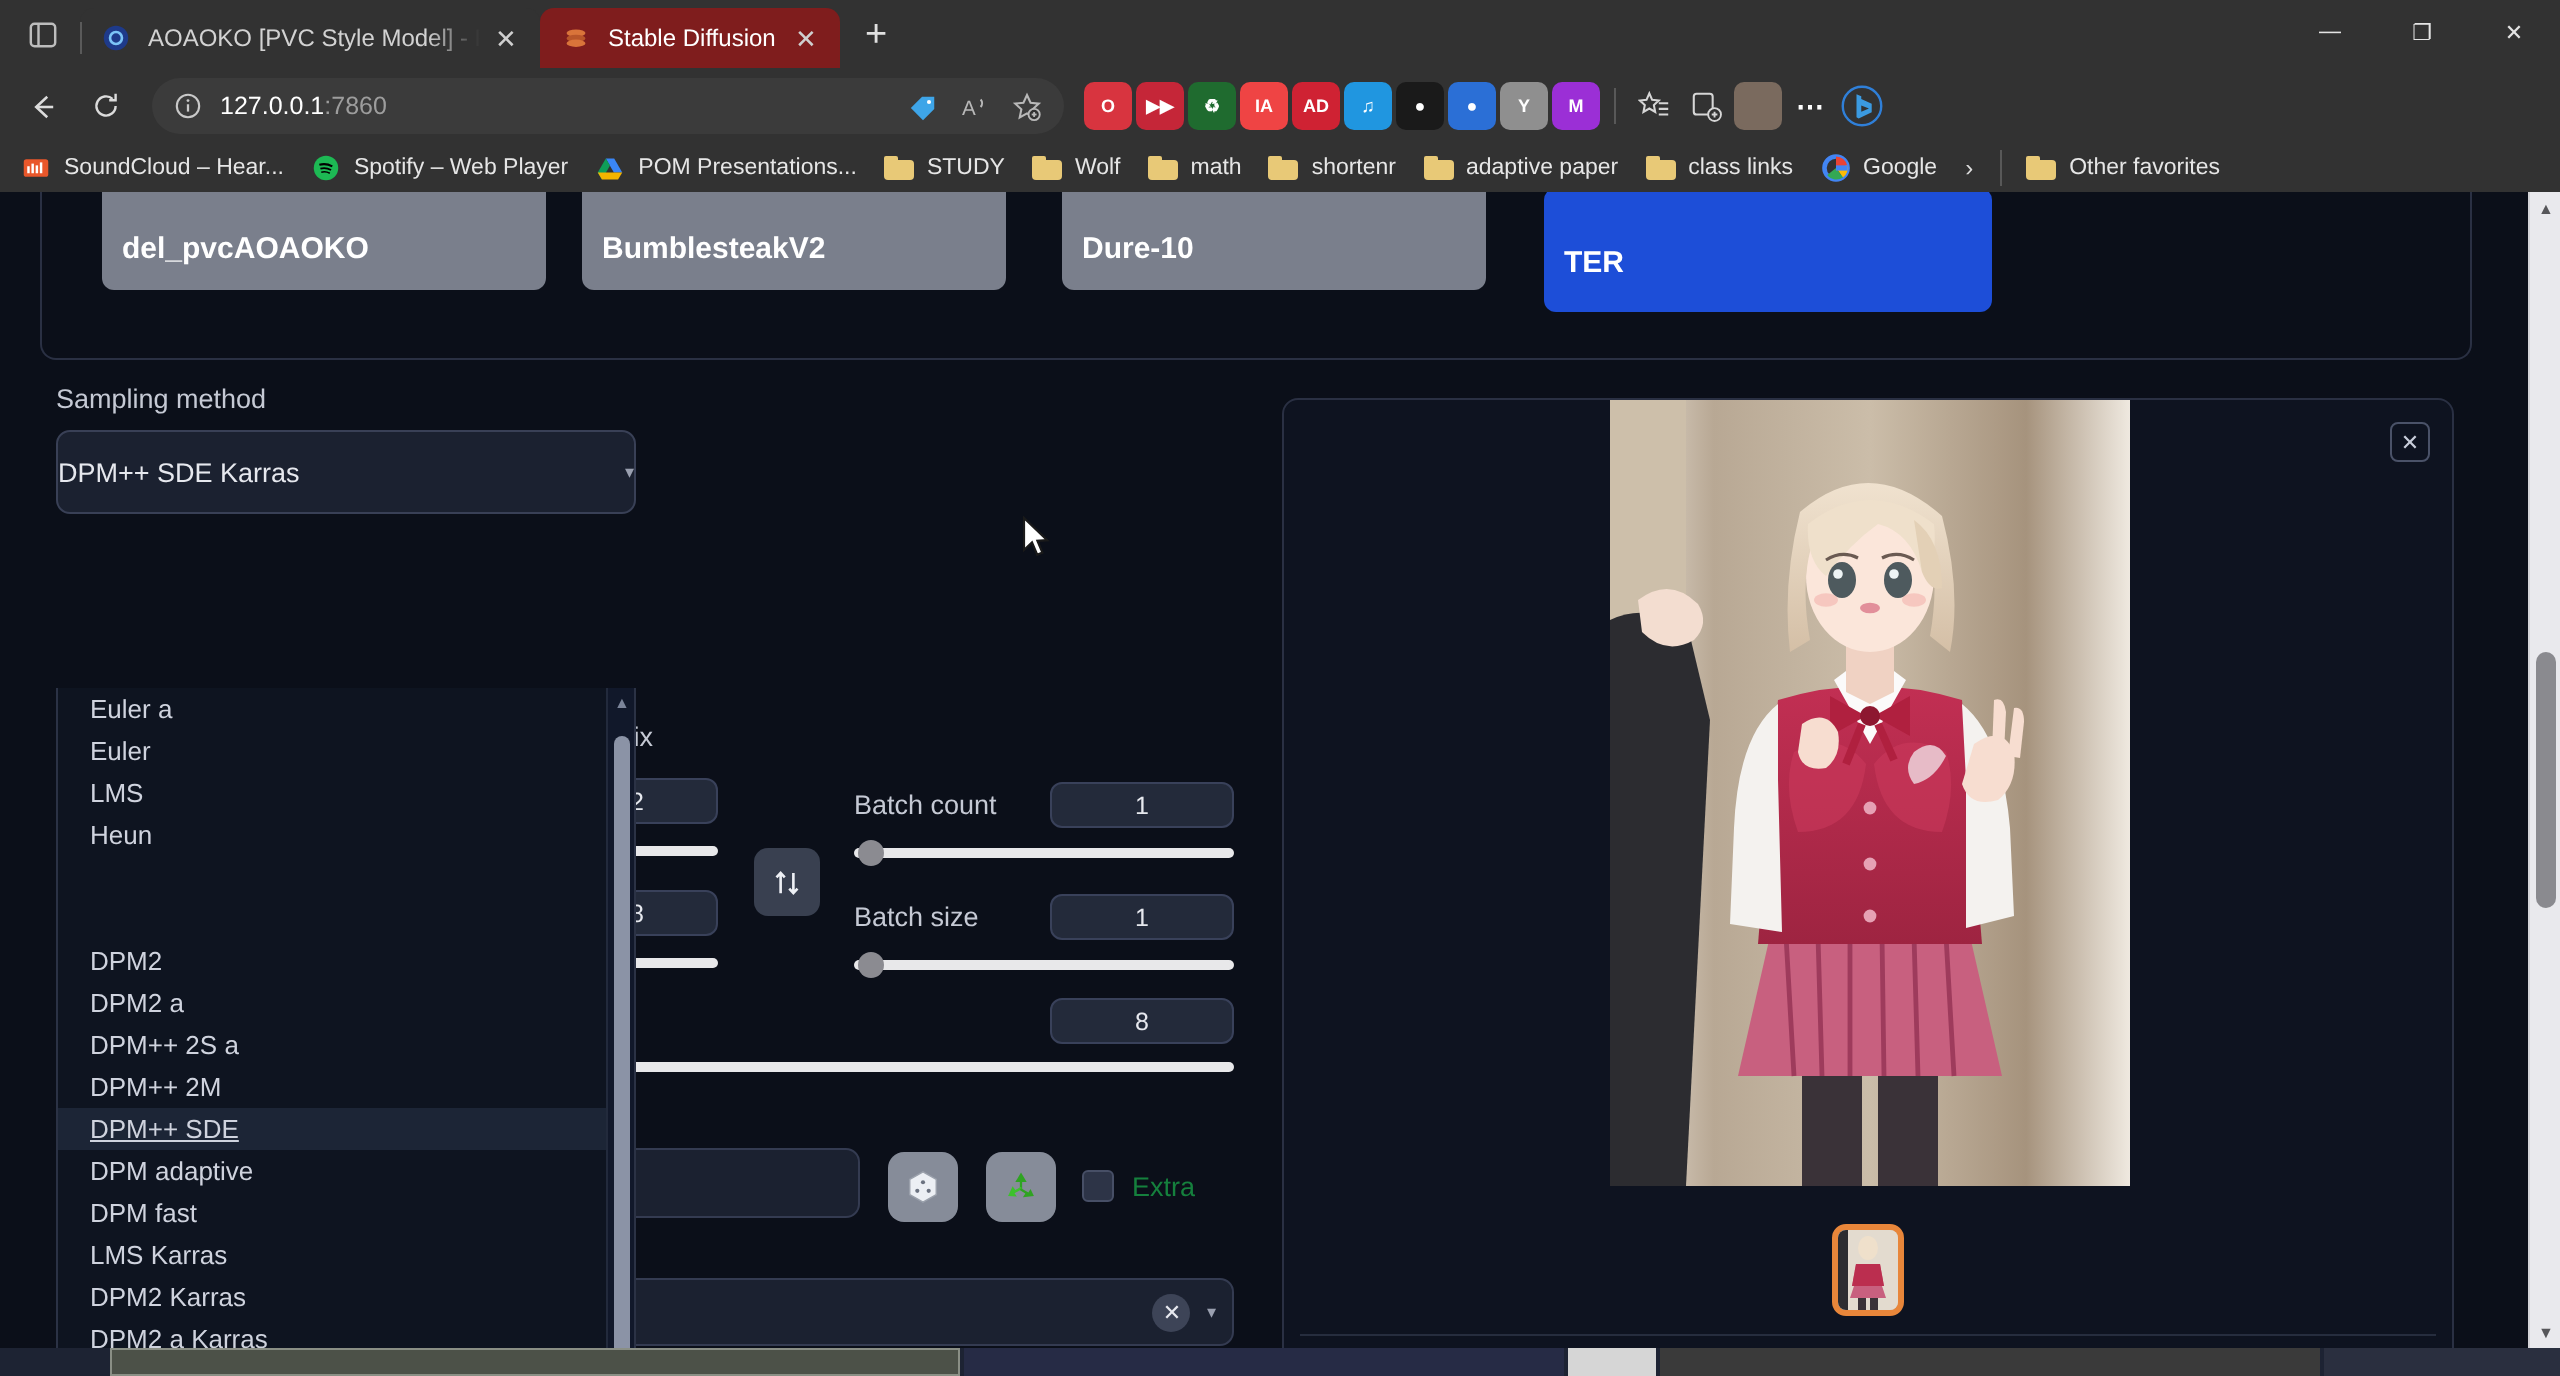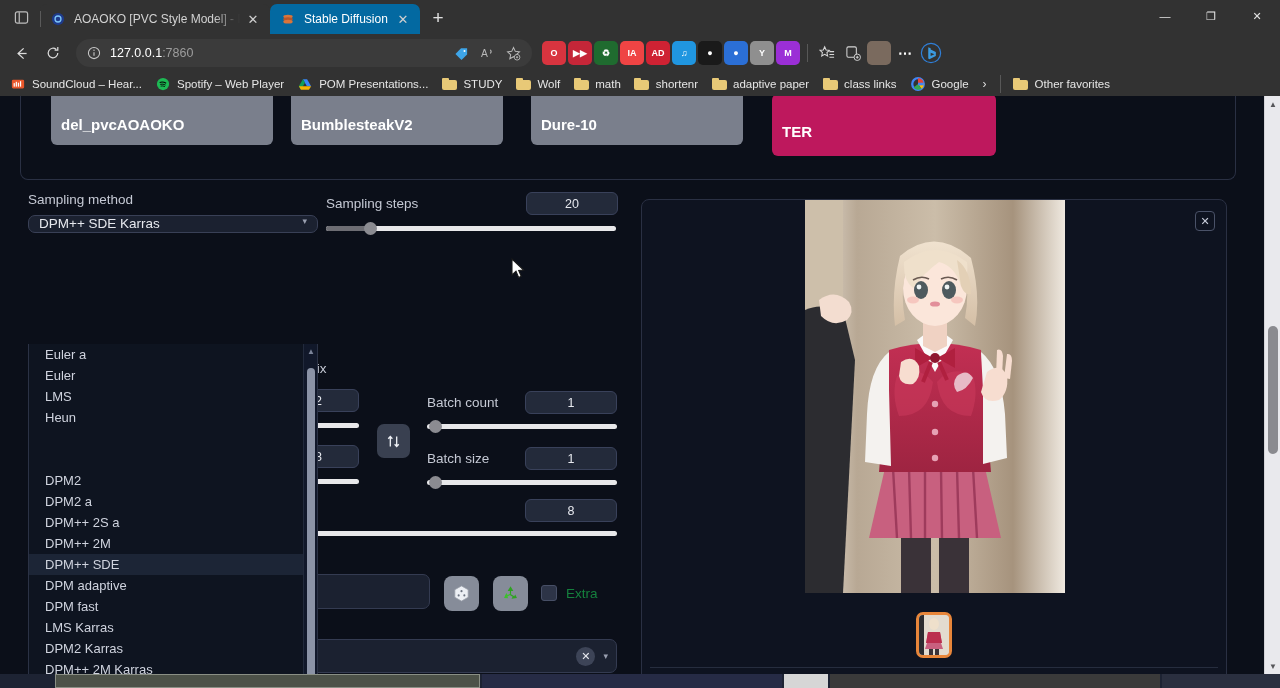"Stable Diffusion" .tab.active { background: #0369a1 -> #7f1d1d }
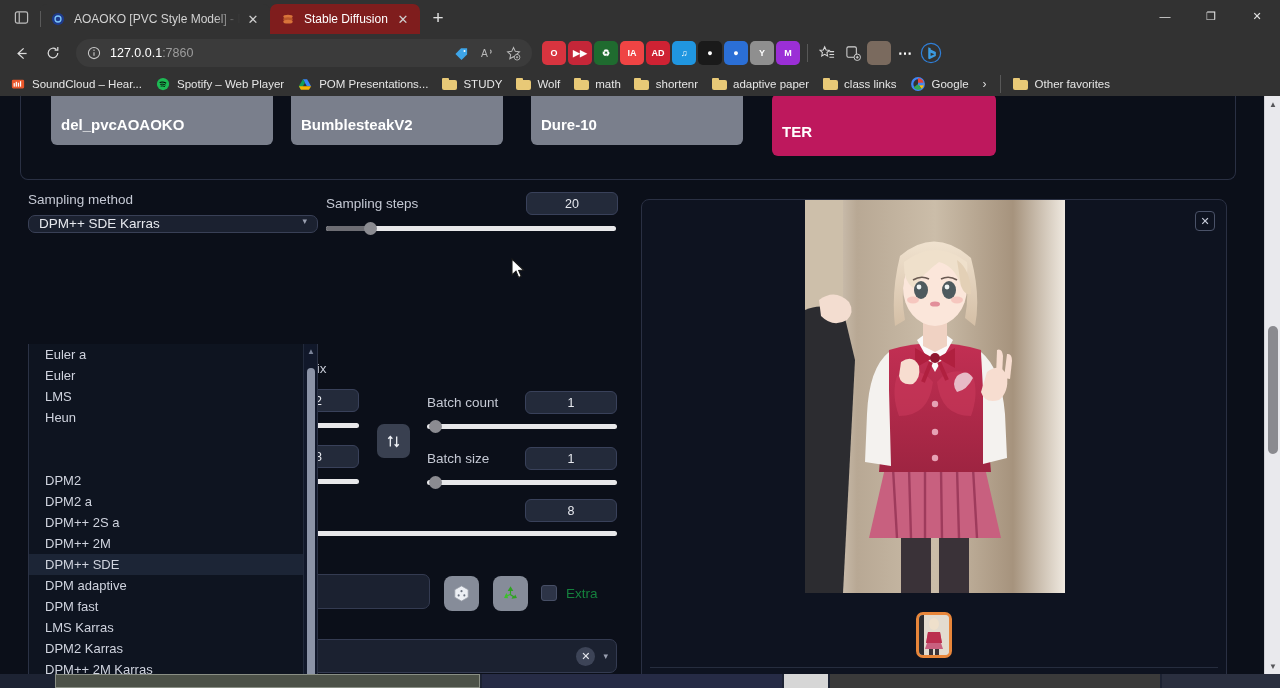"TER" div.card { background: #be185d -> #1d4ed8 }
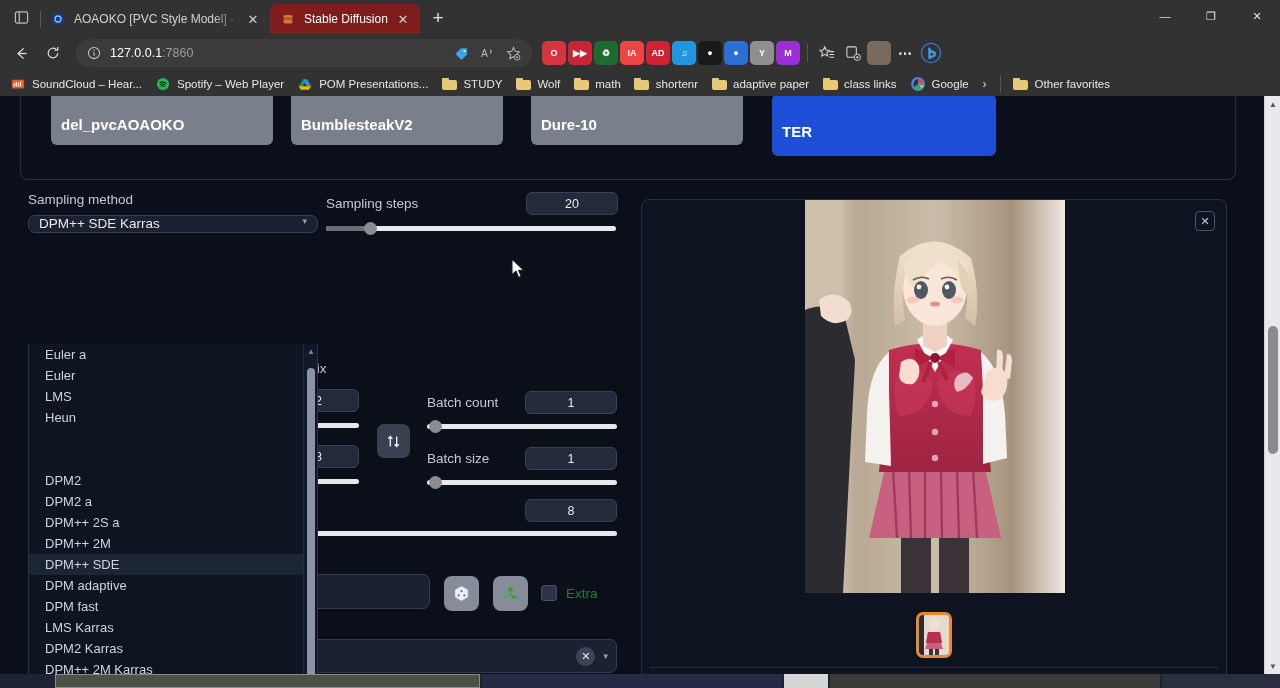"Sampling steps" div.col-mid { html: <div> <div> <span>Sampling steps</span> <span>20</span> </div> <div> <span></span> <span></span> <span></span> </div> </div> -> none }
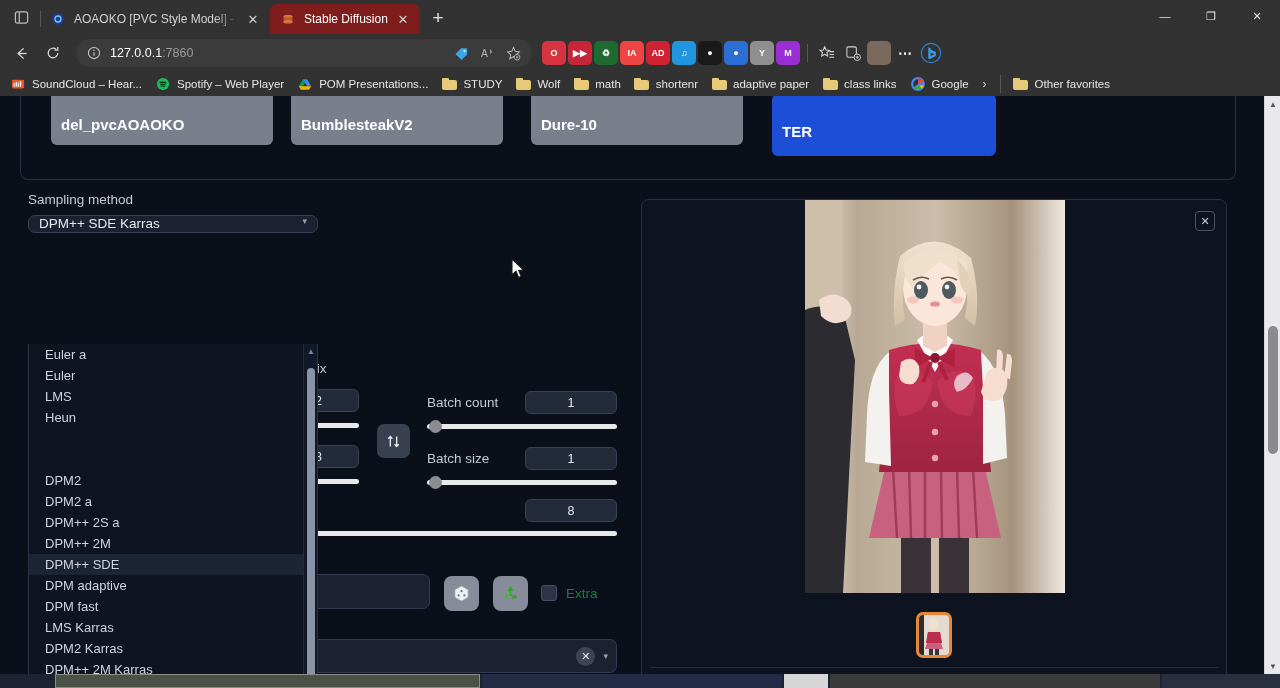"DPM++ SDE Karras" .select-box { align-items: none -> center; height: 18px -> 42px; padding: 0 10px -> 0 0 }
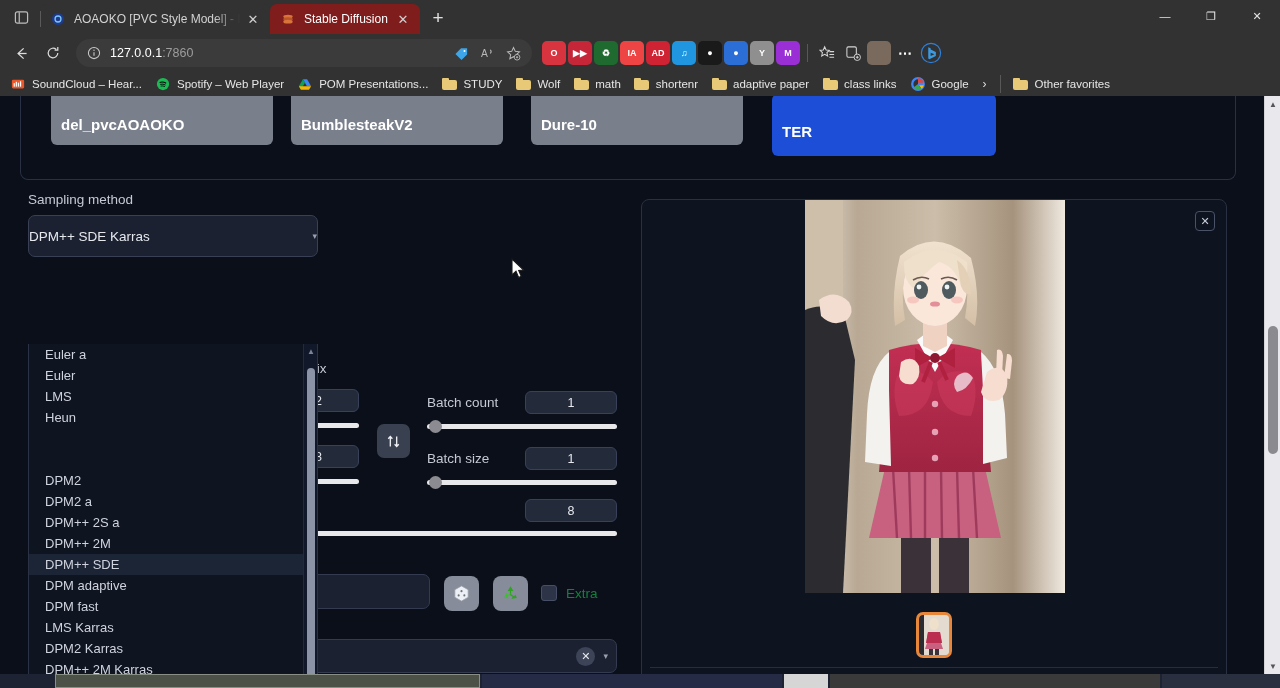"DPM++ SDE" div.dd-item { text-decoration: none -> underline }
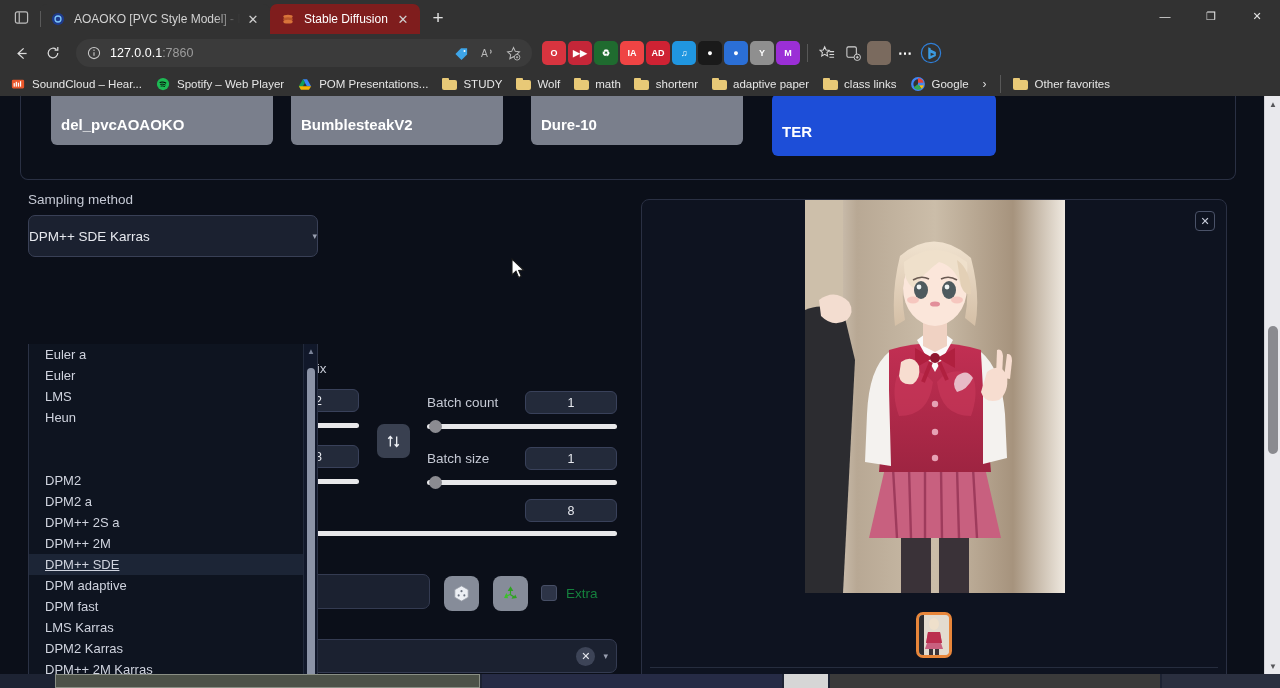"DPM2 a Karras" div.dd-item { html: none -> <div> <span>DPM2 a Karras</span> </div> }
